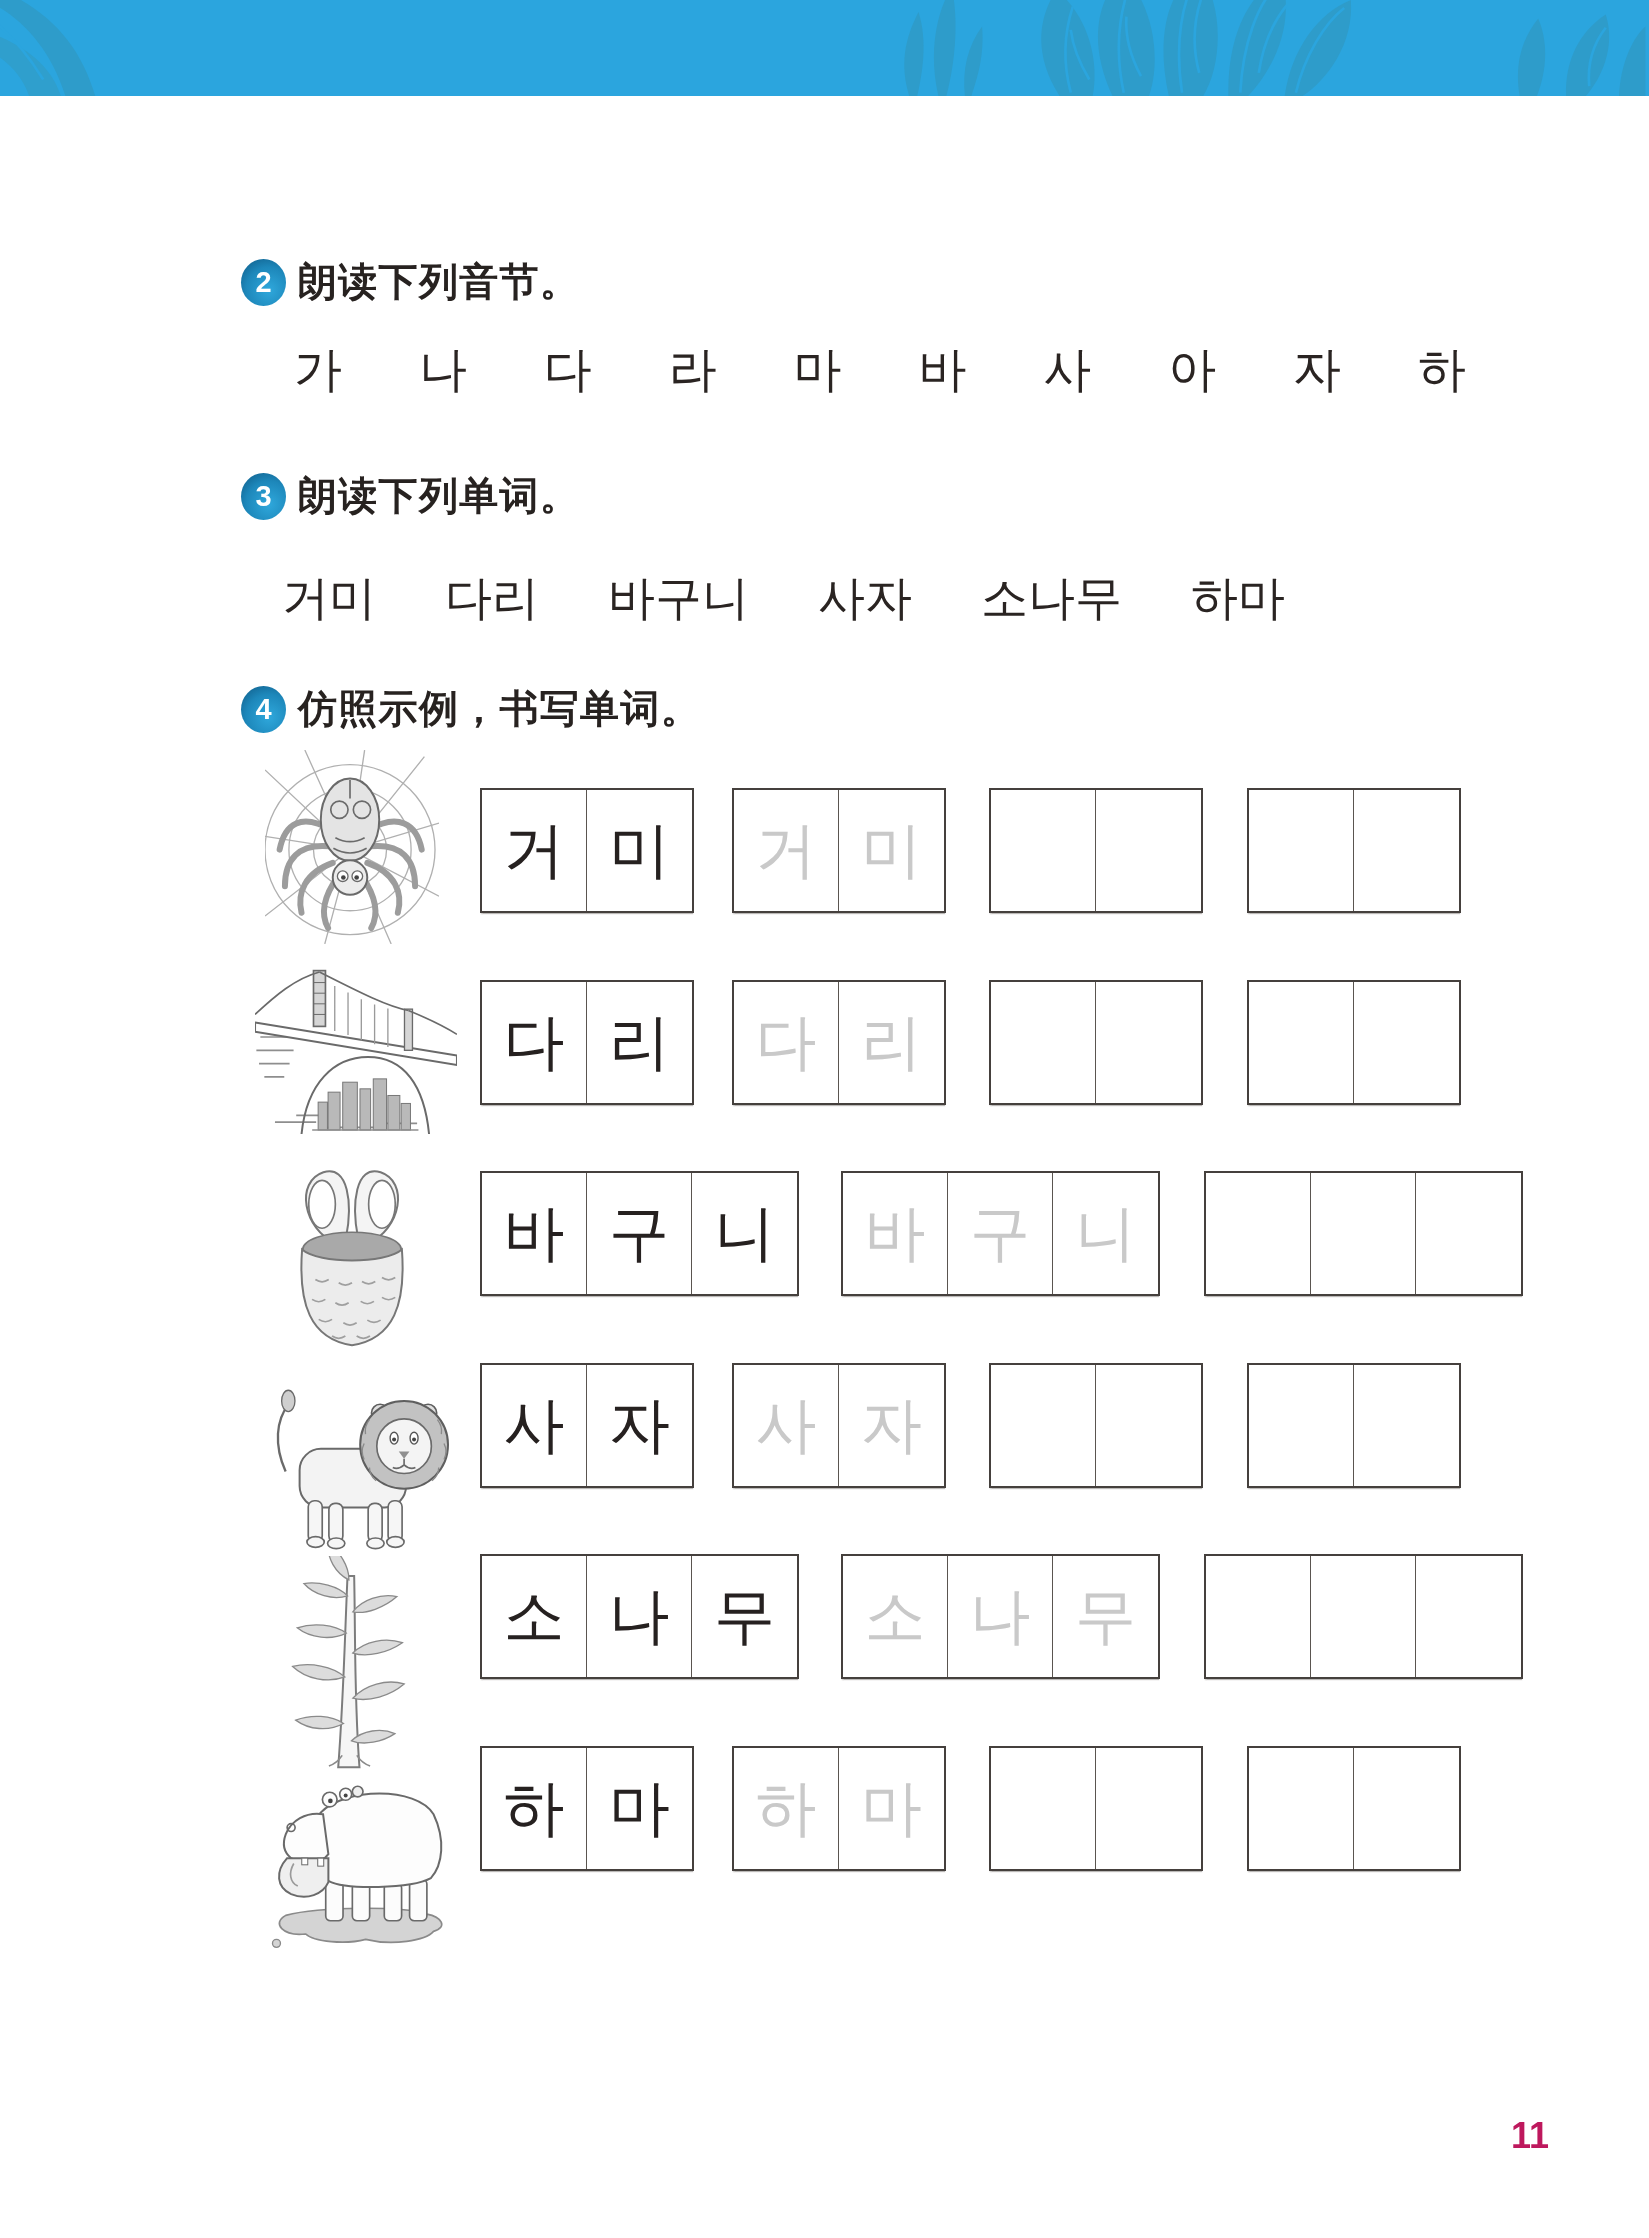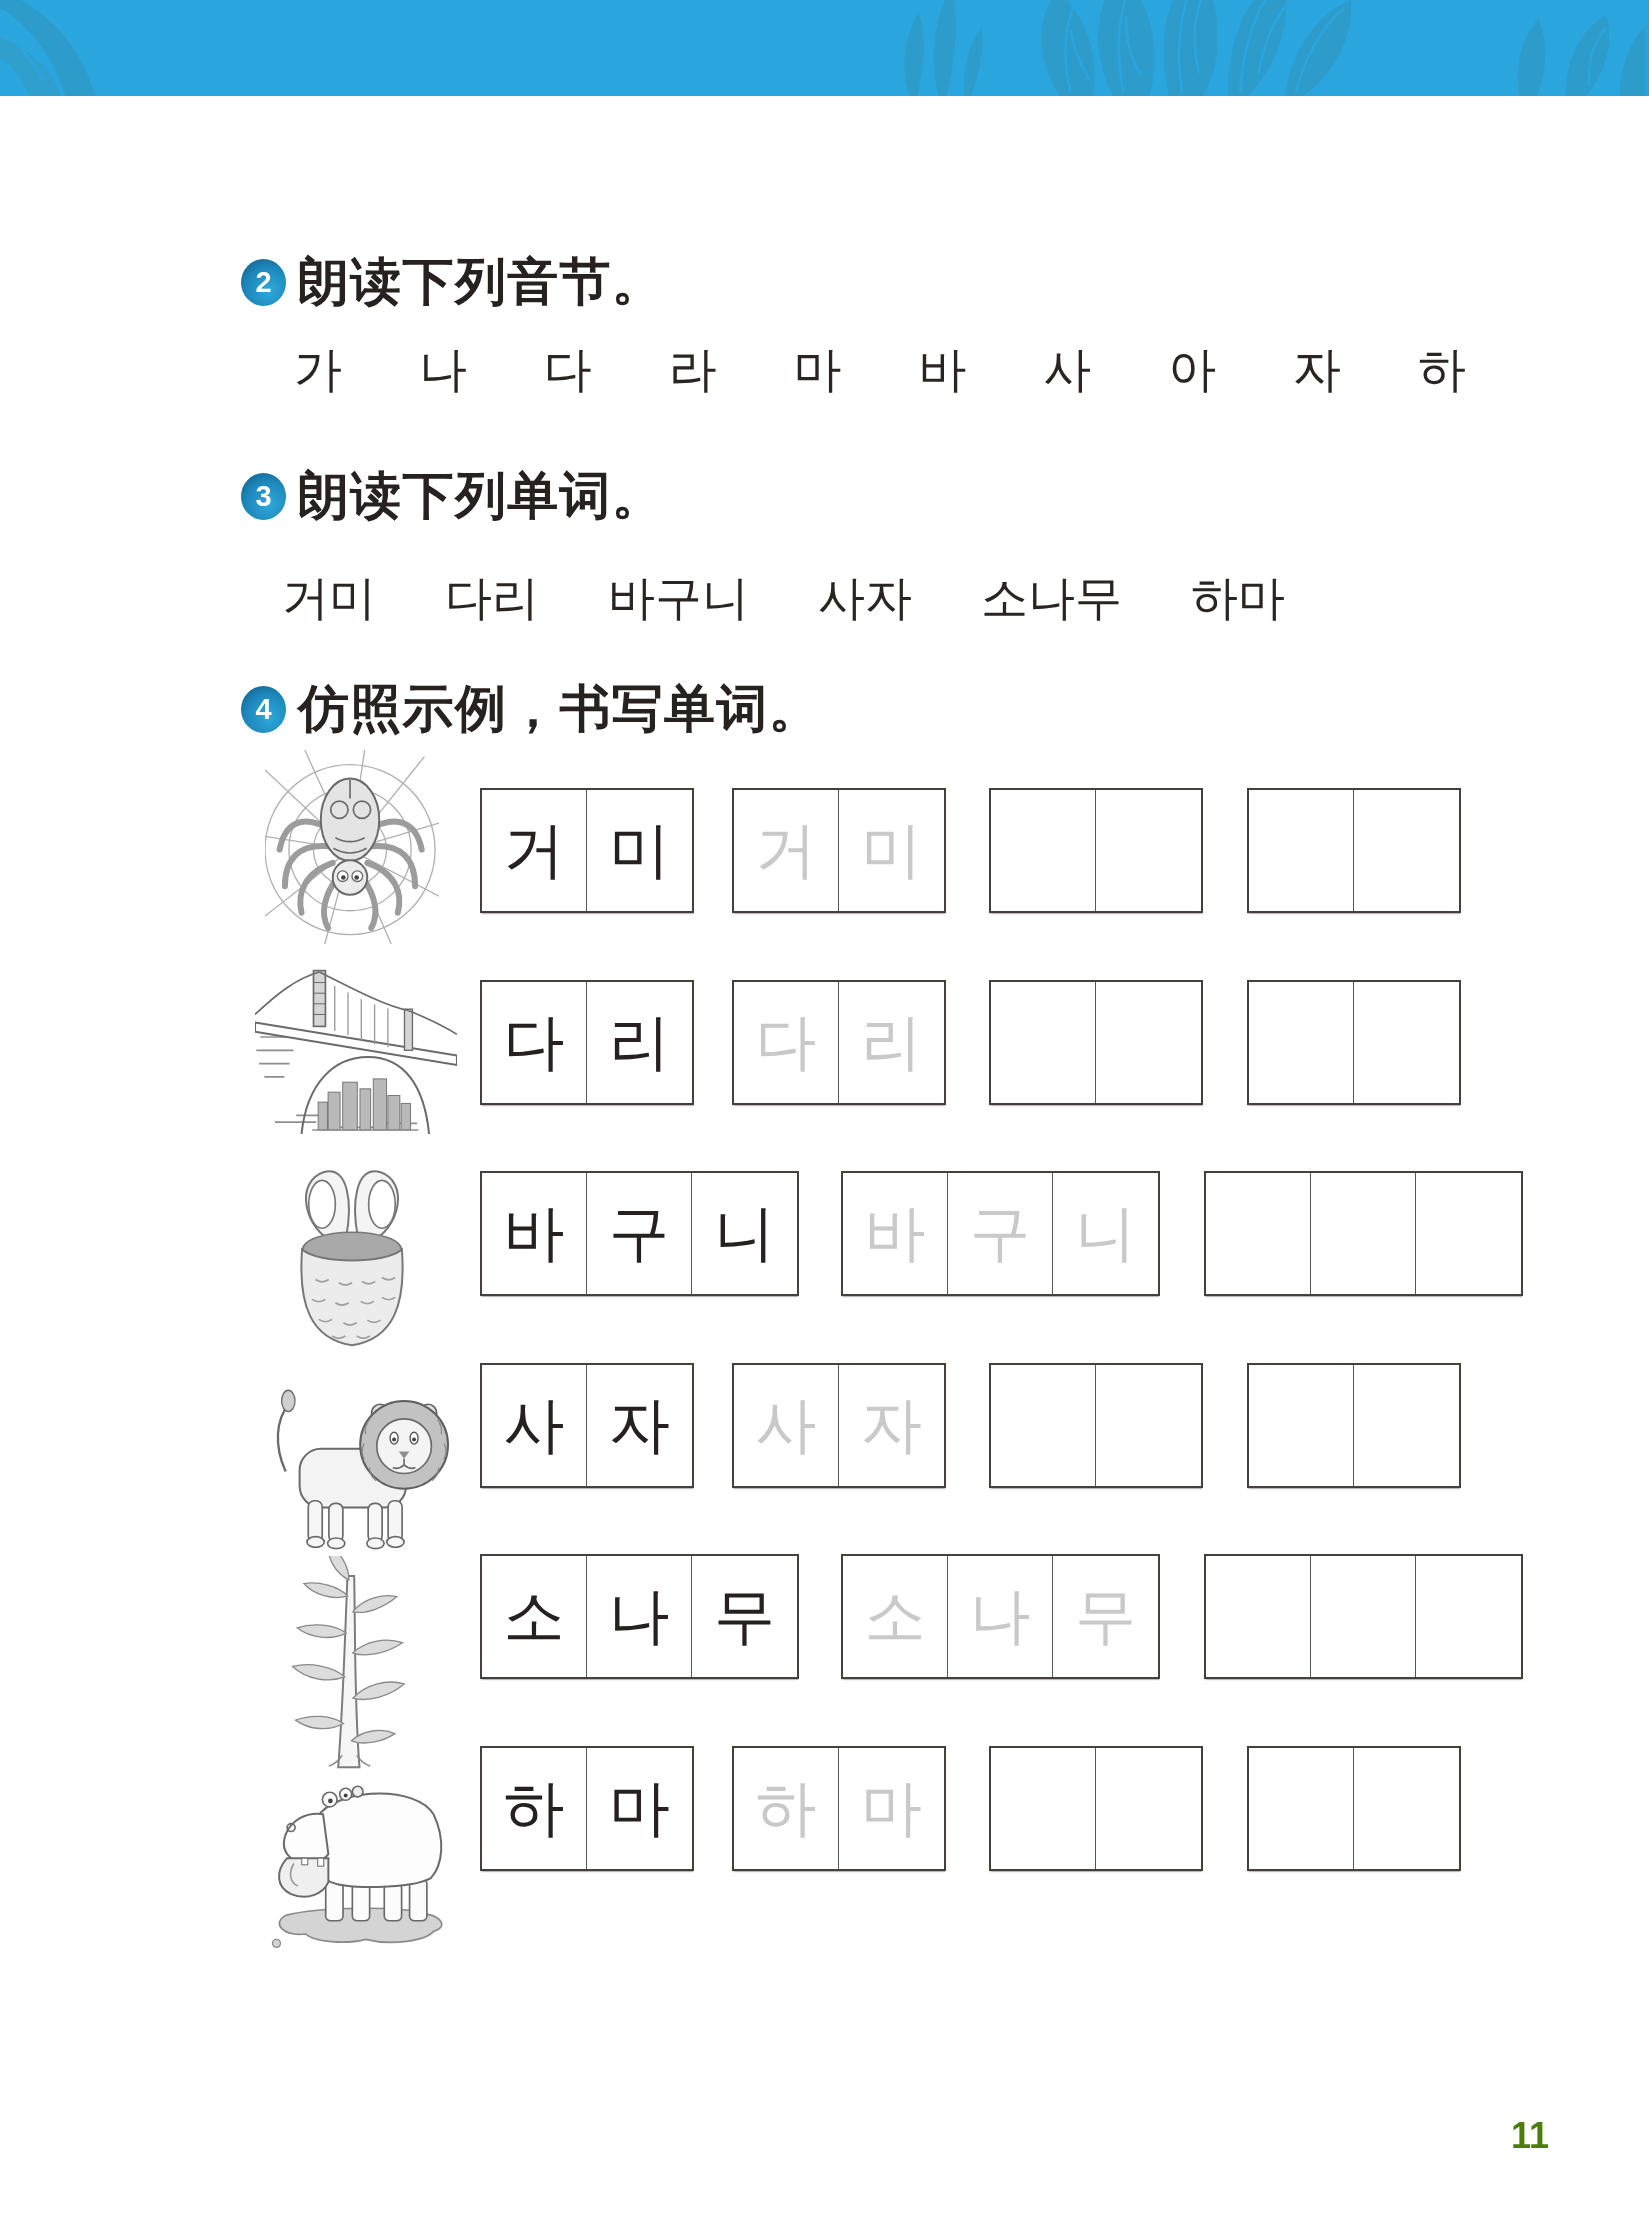"朗读下列音节。" .heading-title { font-size: 51px -> 39px }
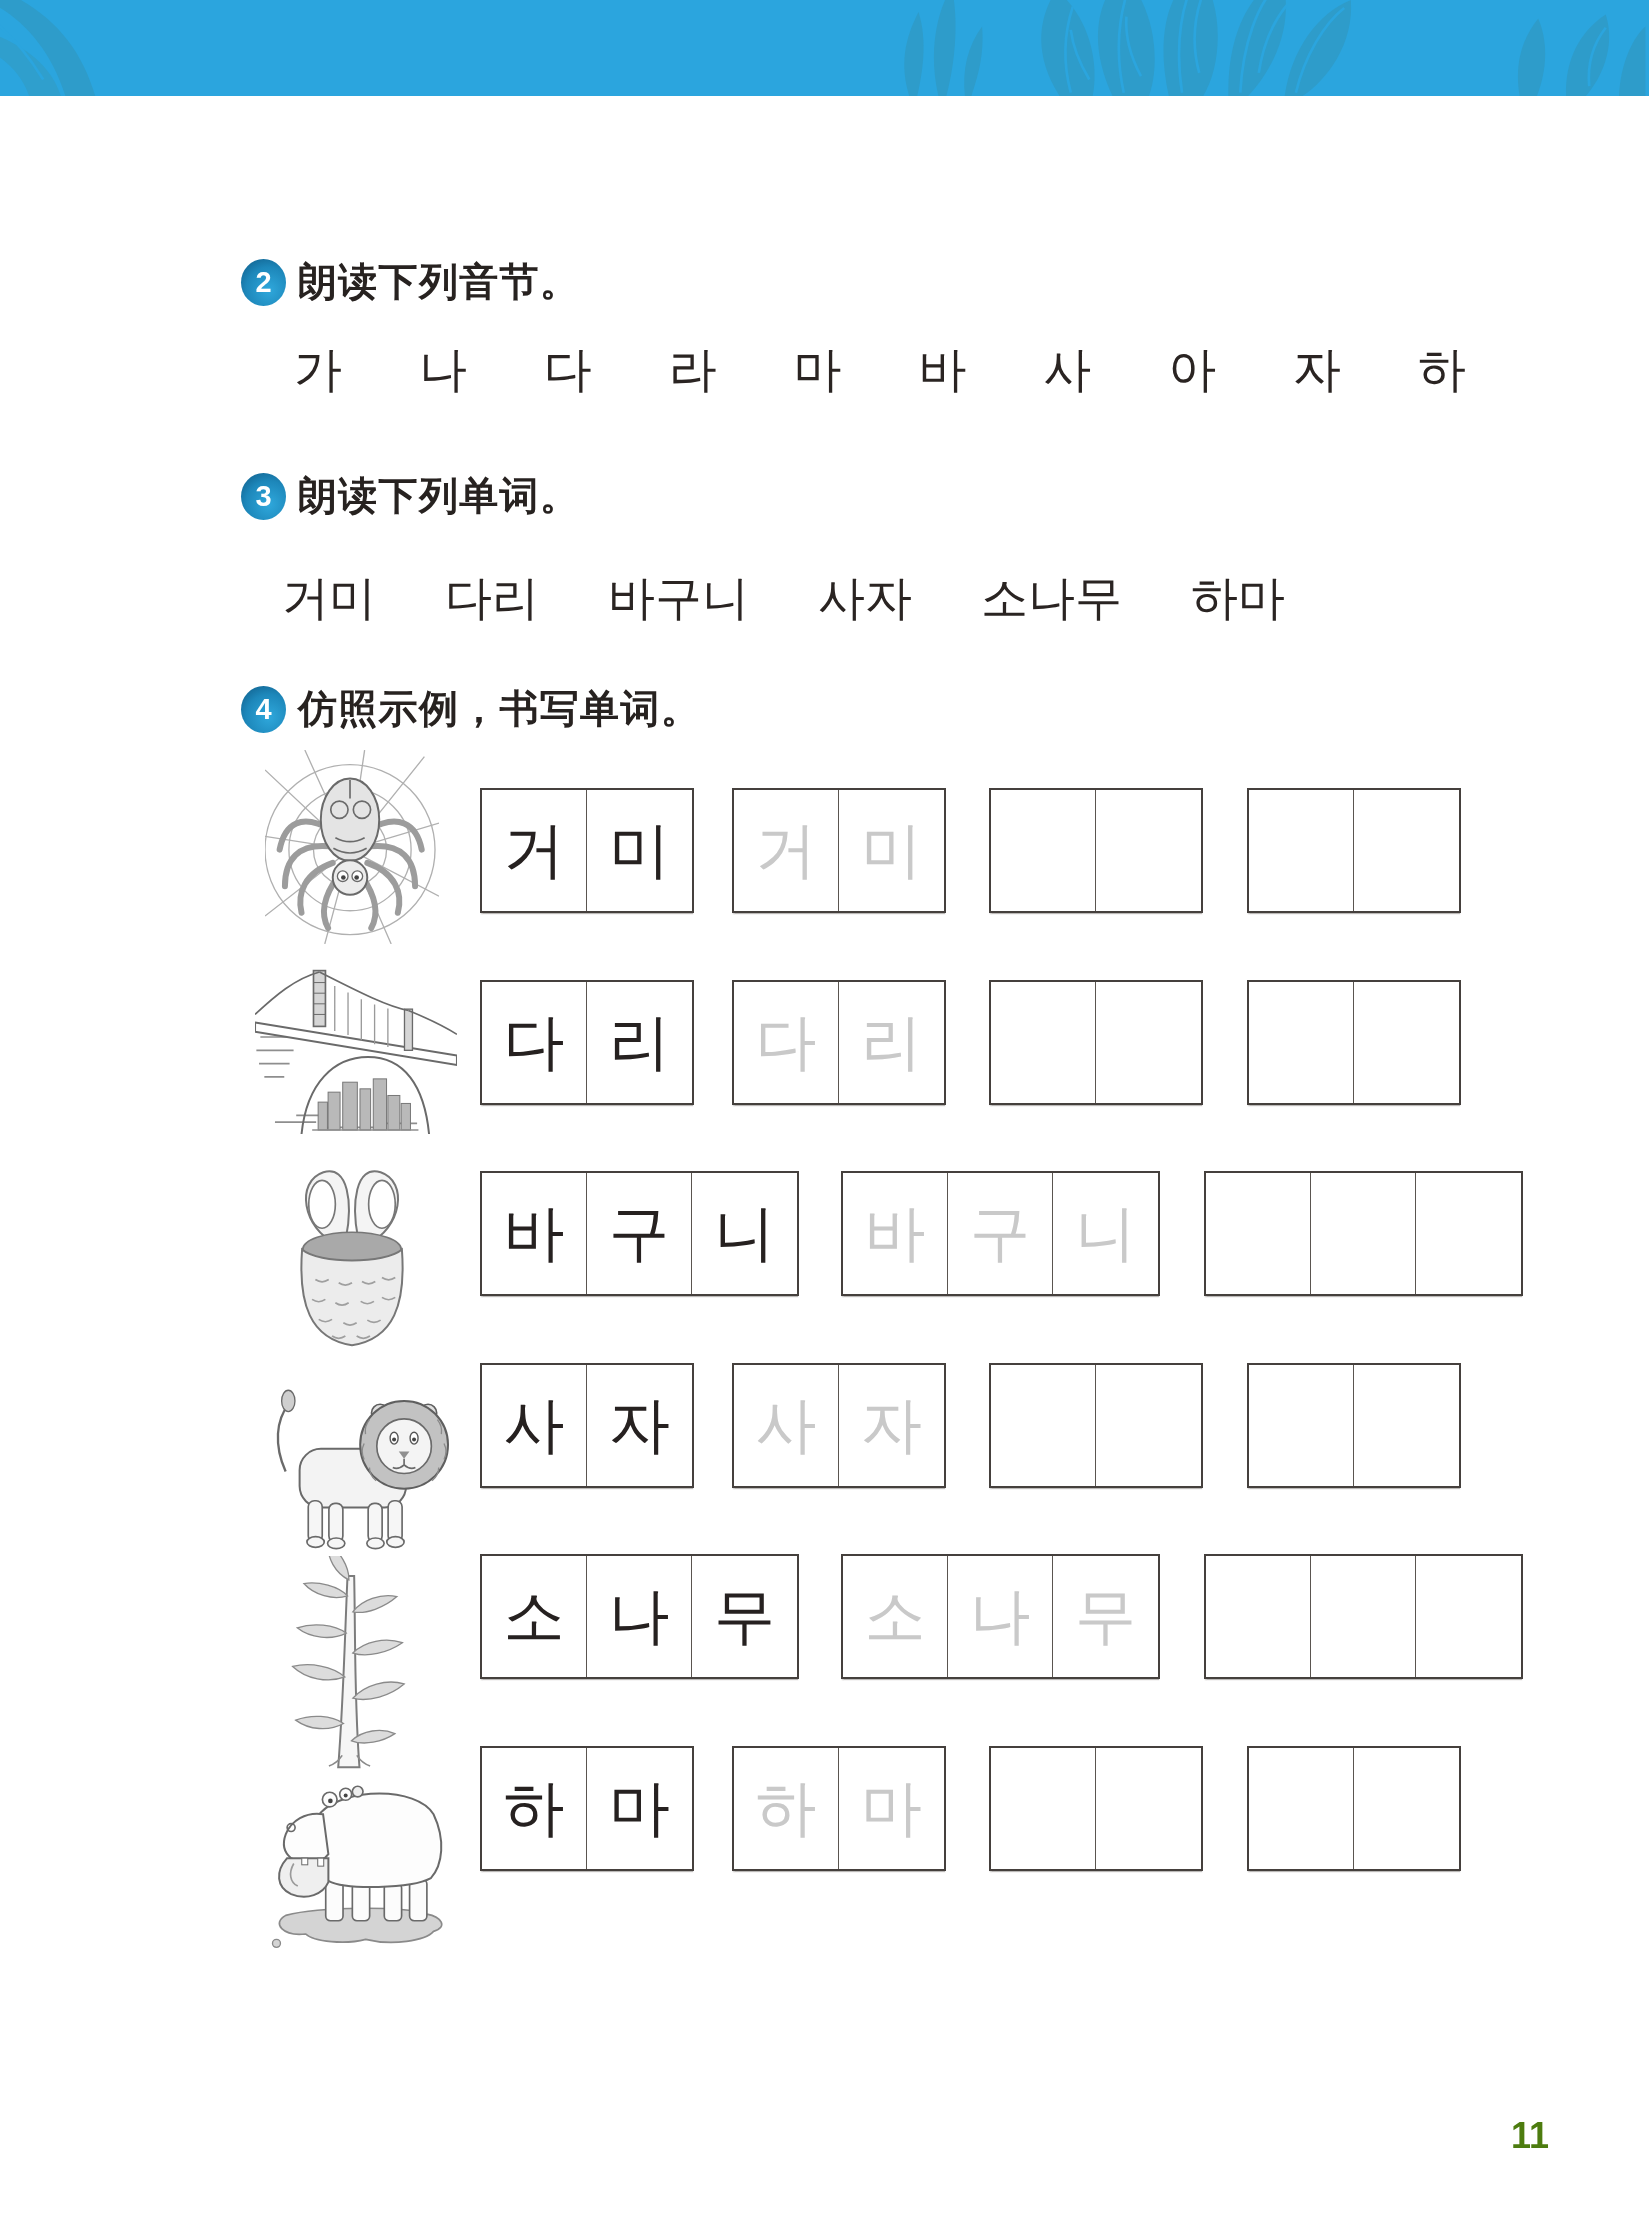"11" .page-number { color: #4d7c0f -> #be185d }
